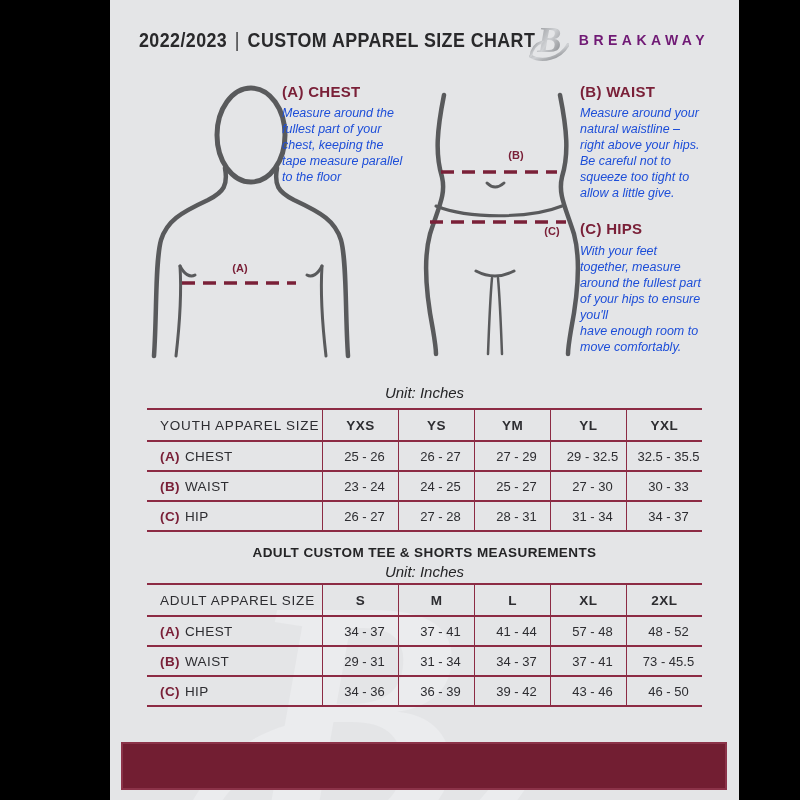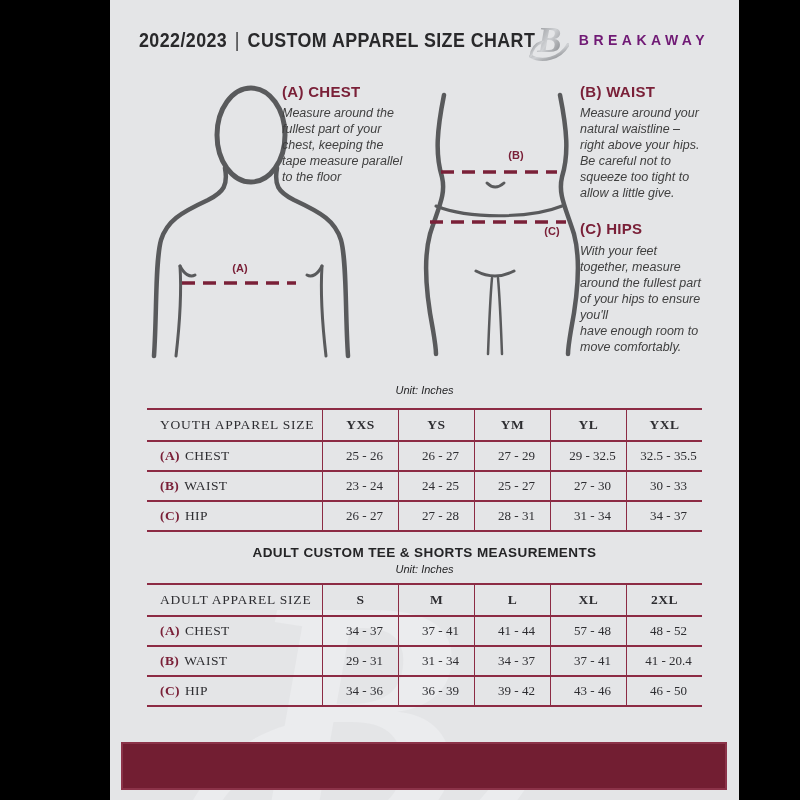"Measure around the" .m-desc { color: #404040 -> #1d4ed8 }
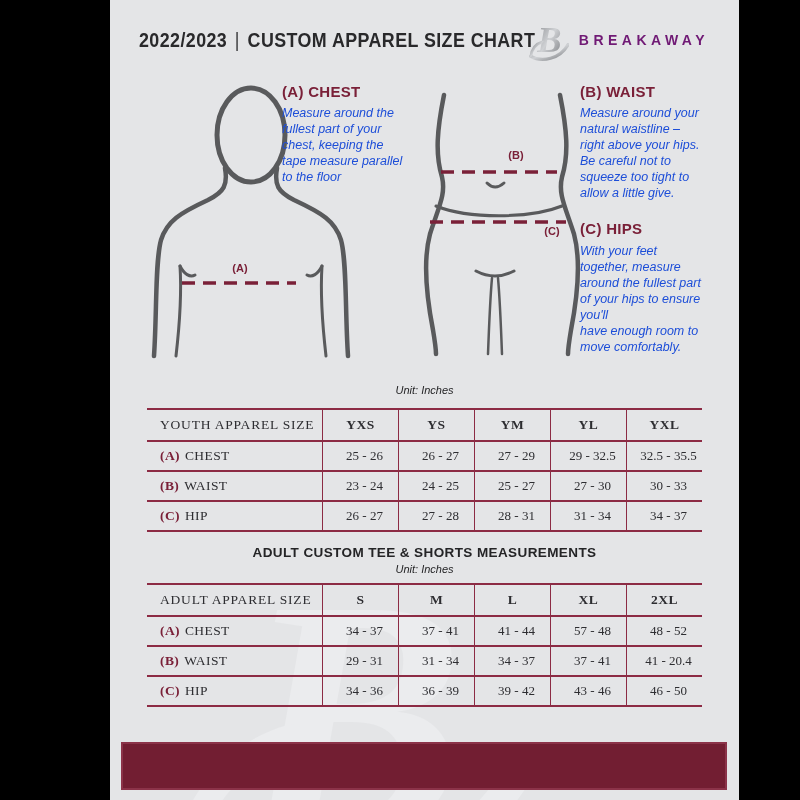"Unit: Inches" .tbl-unit { font-size: 11px -> 15px }
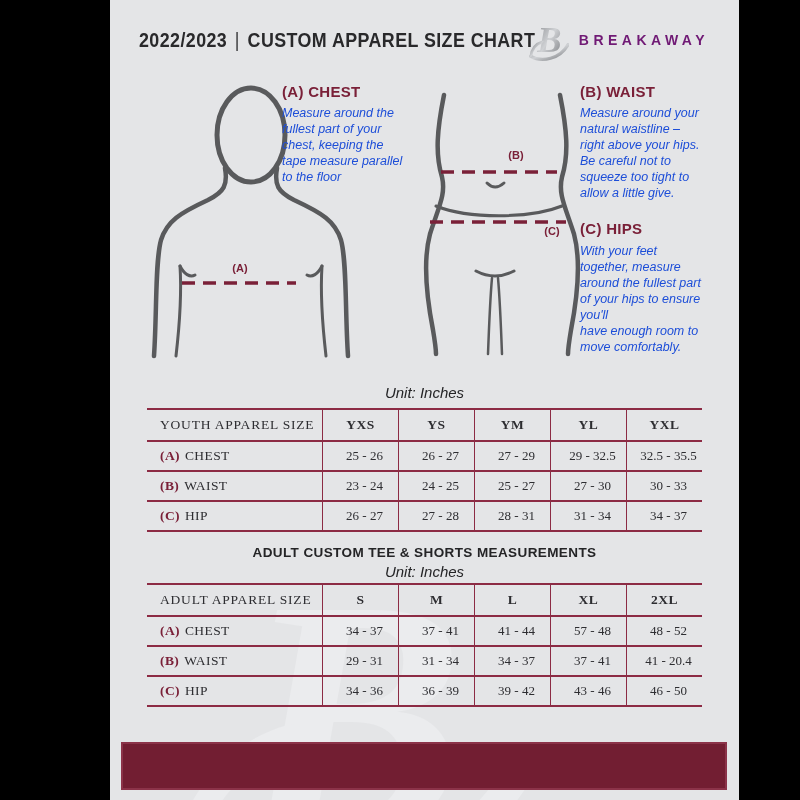"YOUTH APPAREL SIZE" .tgrid { font-family: Liberation Serif, serif -> none }
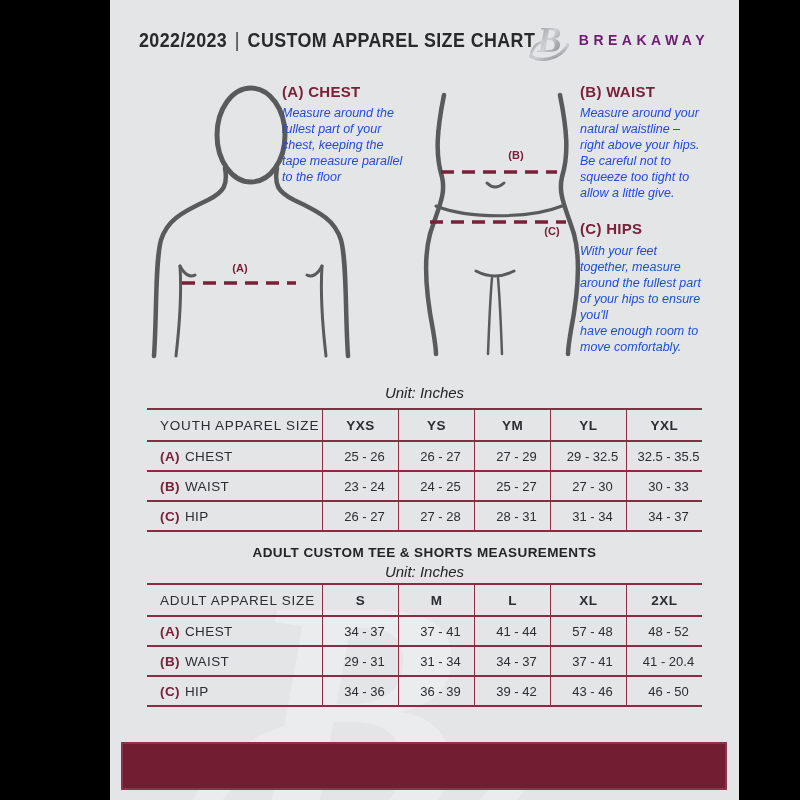"41 - 20.4" div.tcell { text: 41 - 20.4 -> 73 - 45.5 }
